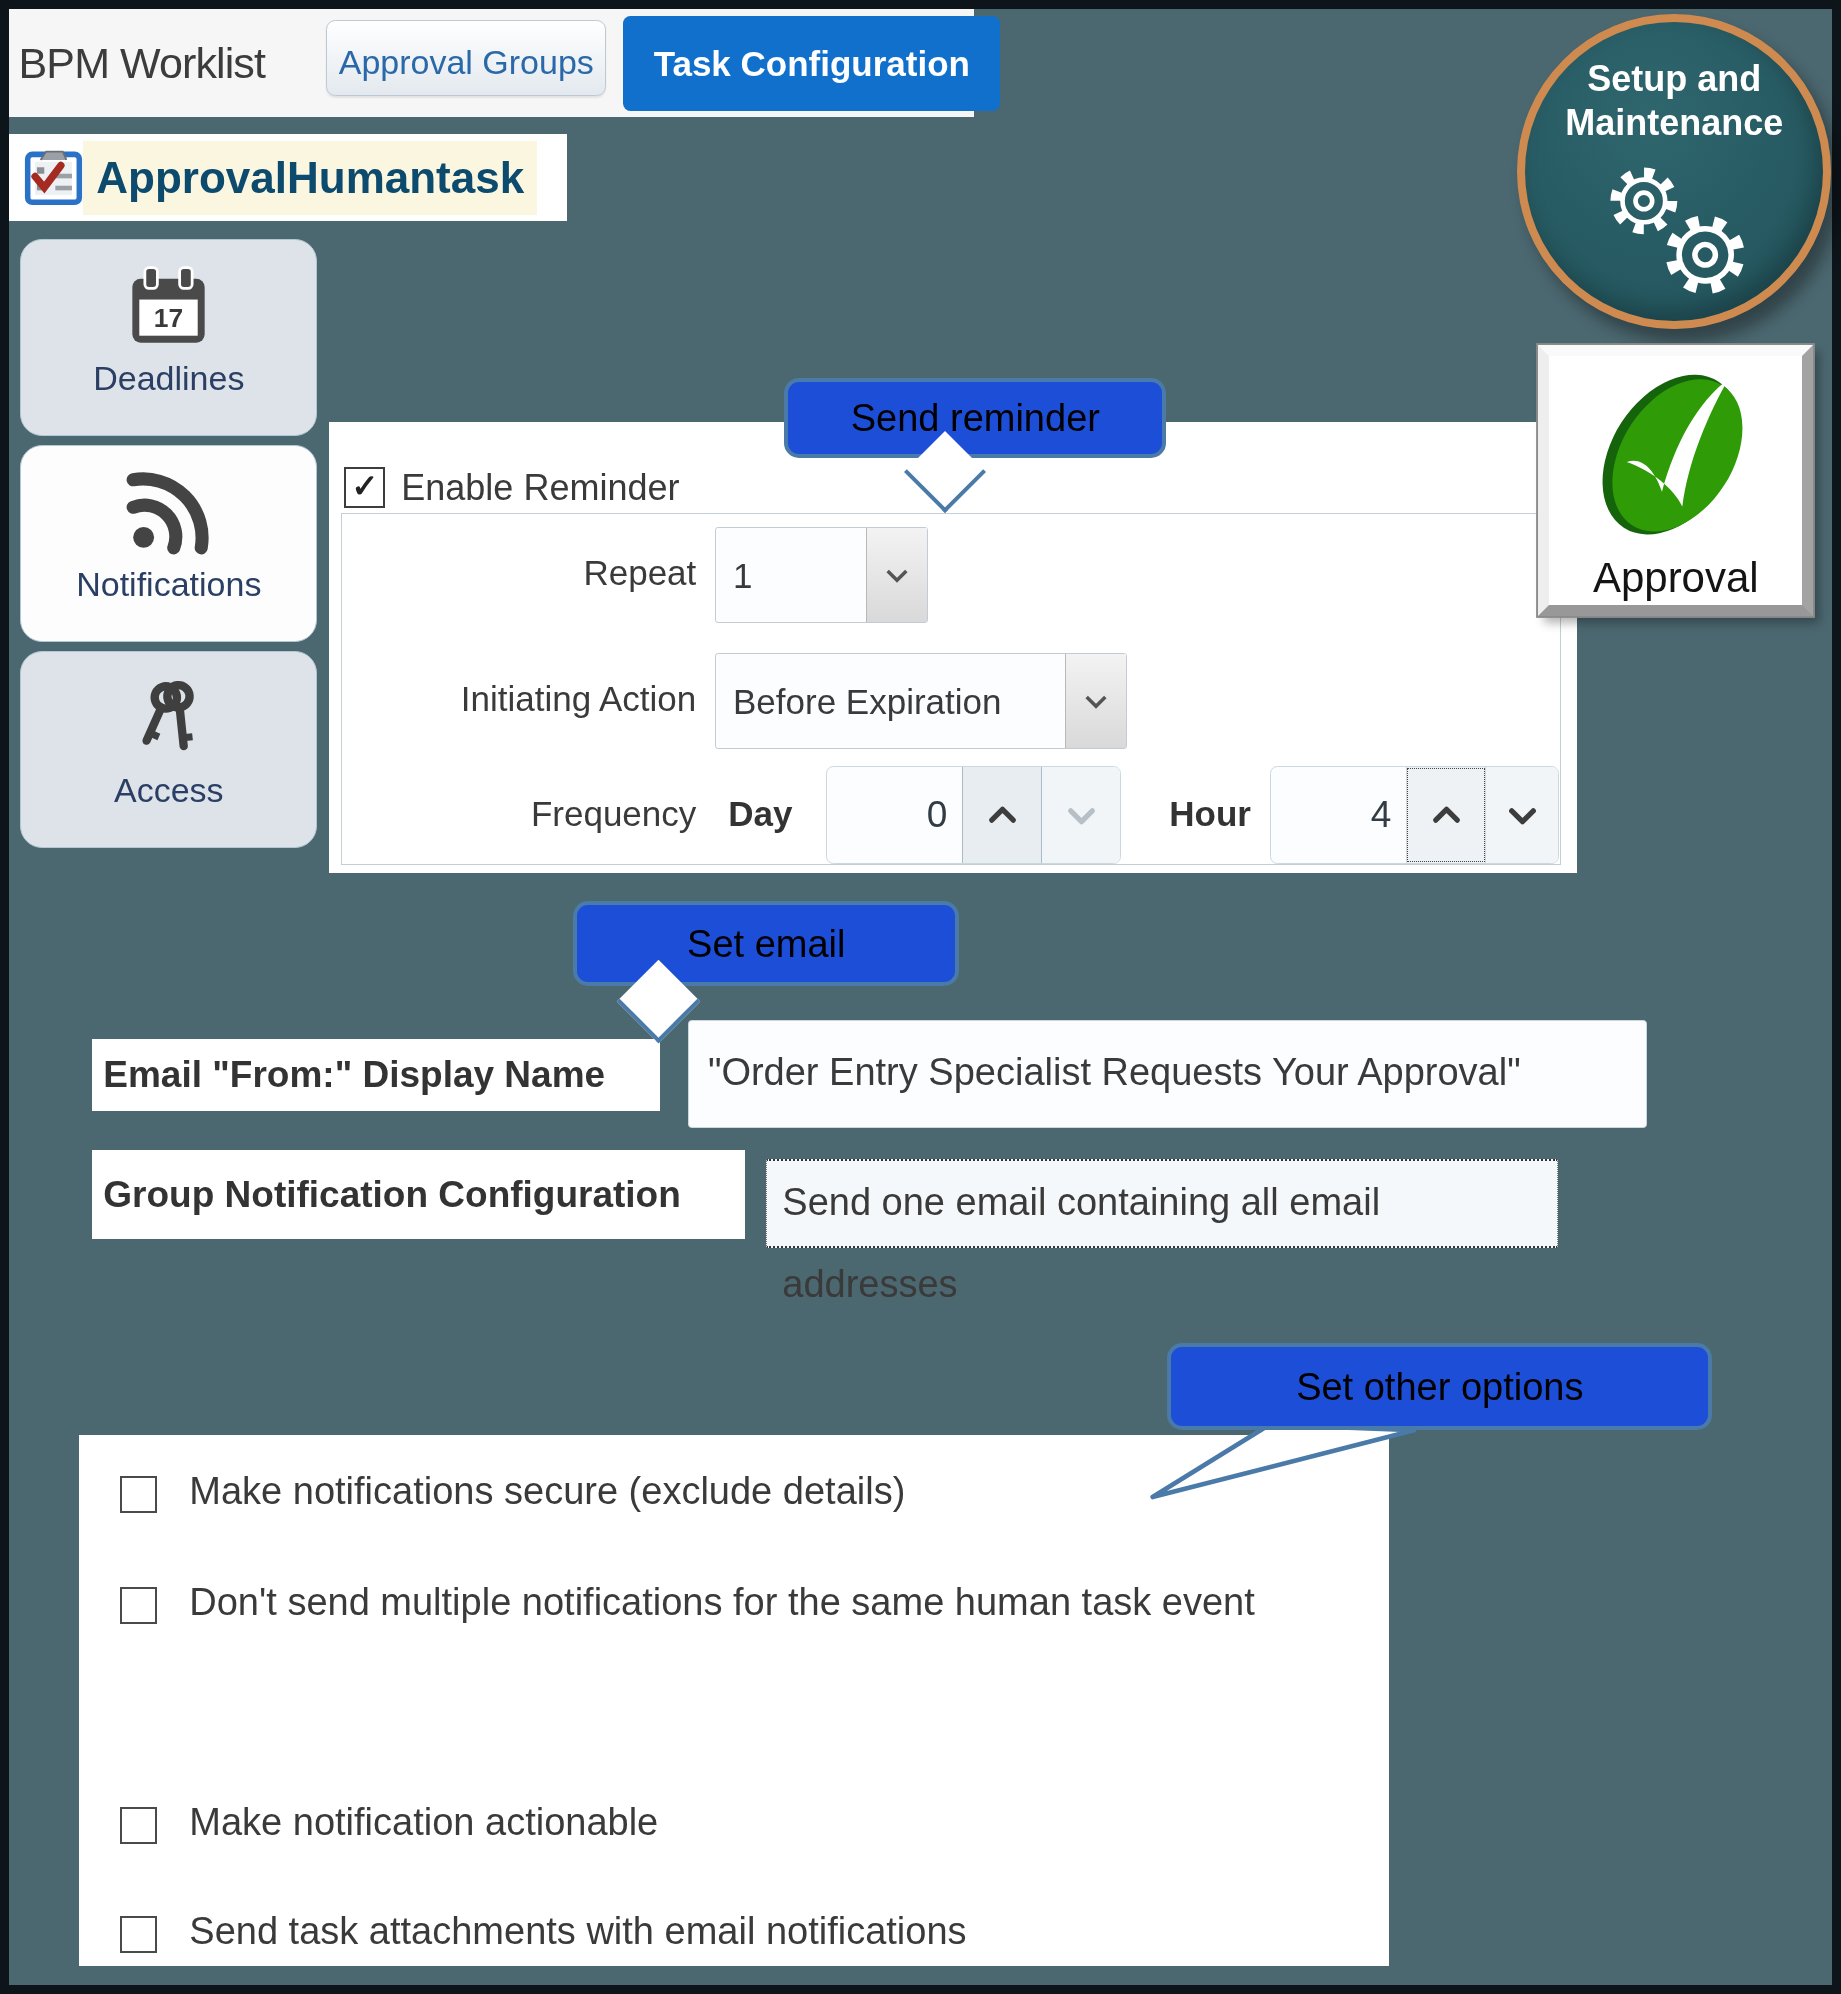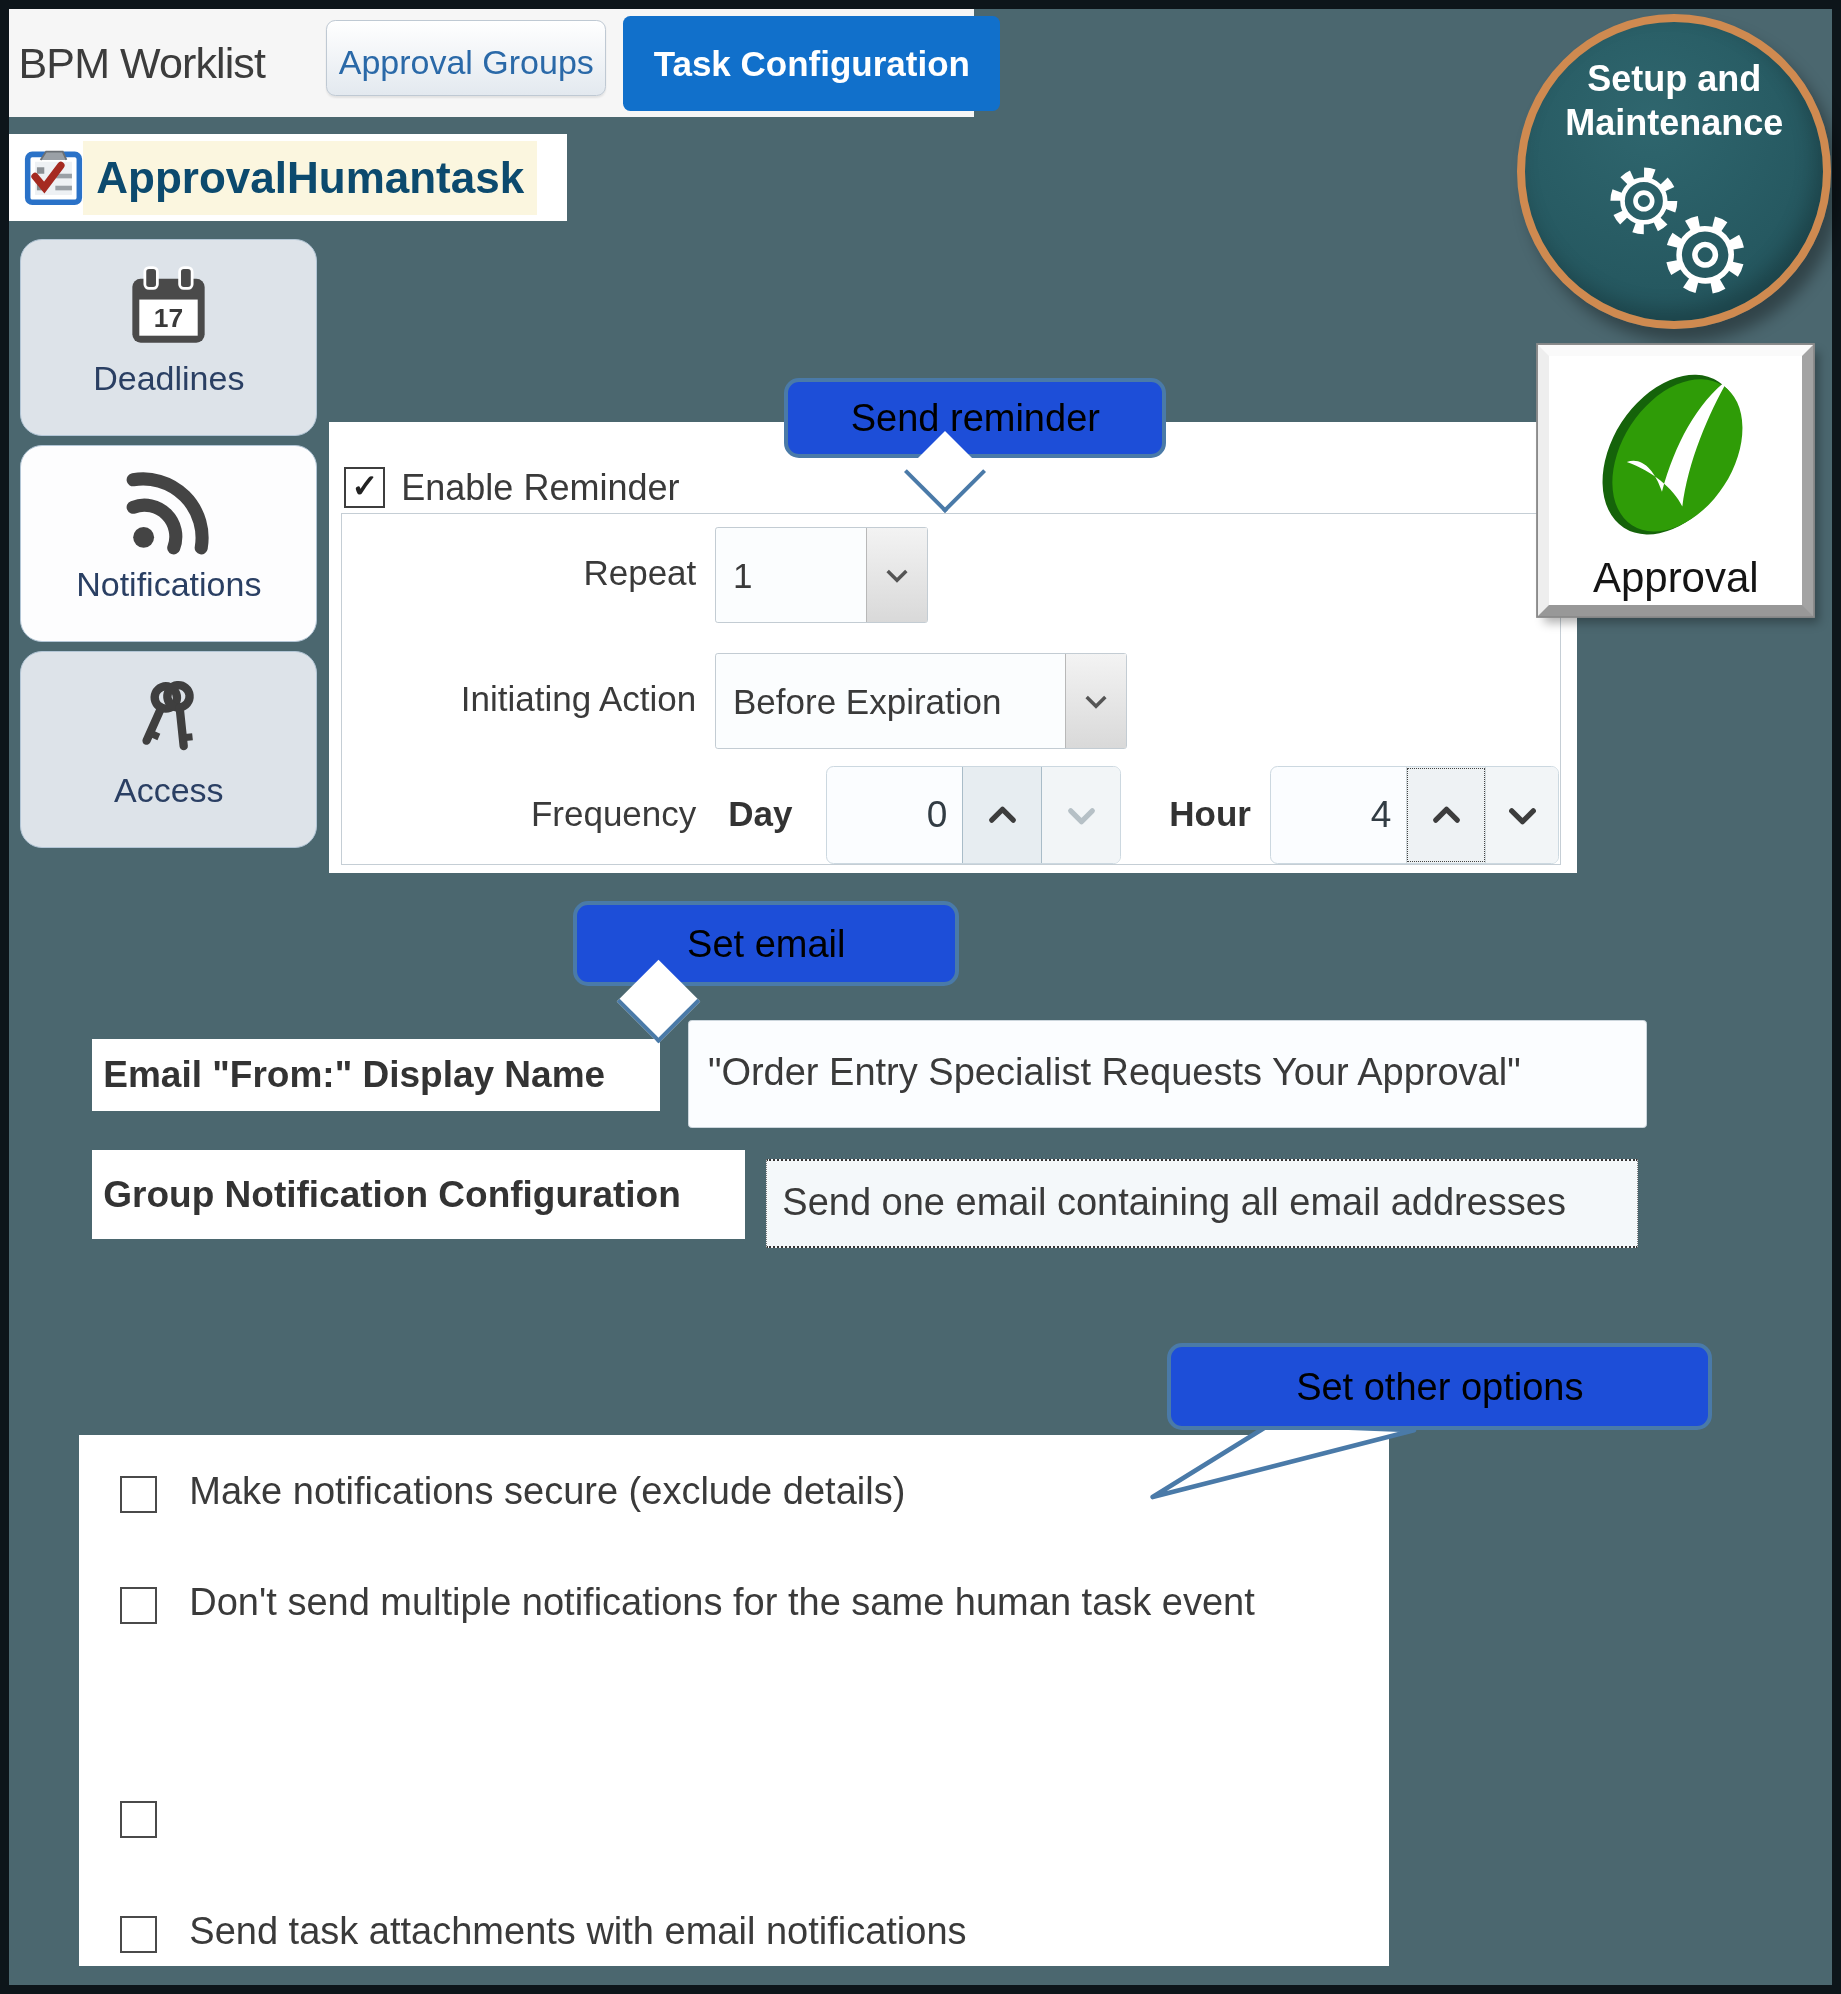"Send one email containing all" div.abs { width: 872px -> 792px }
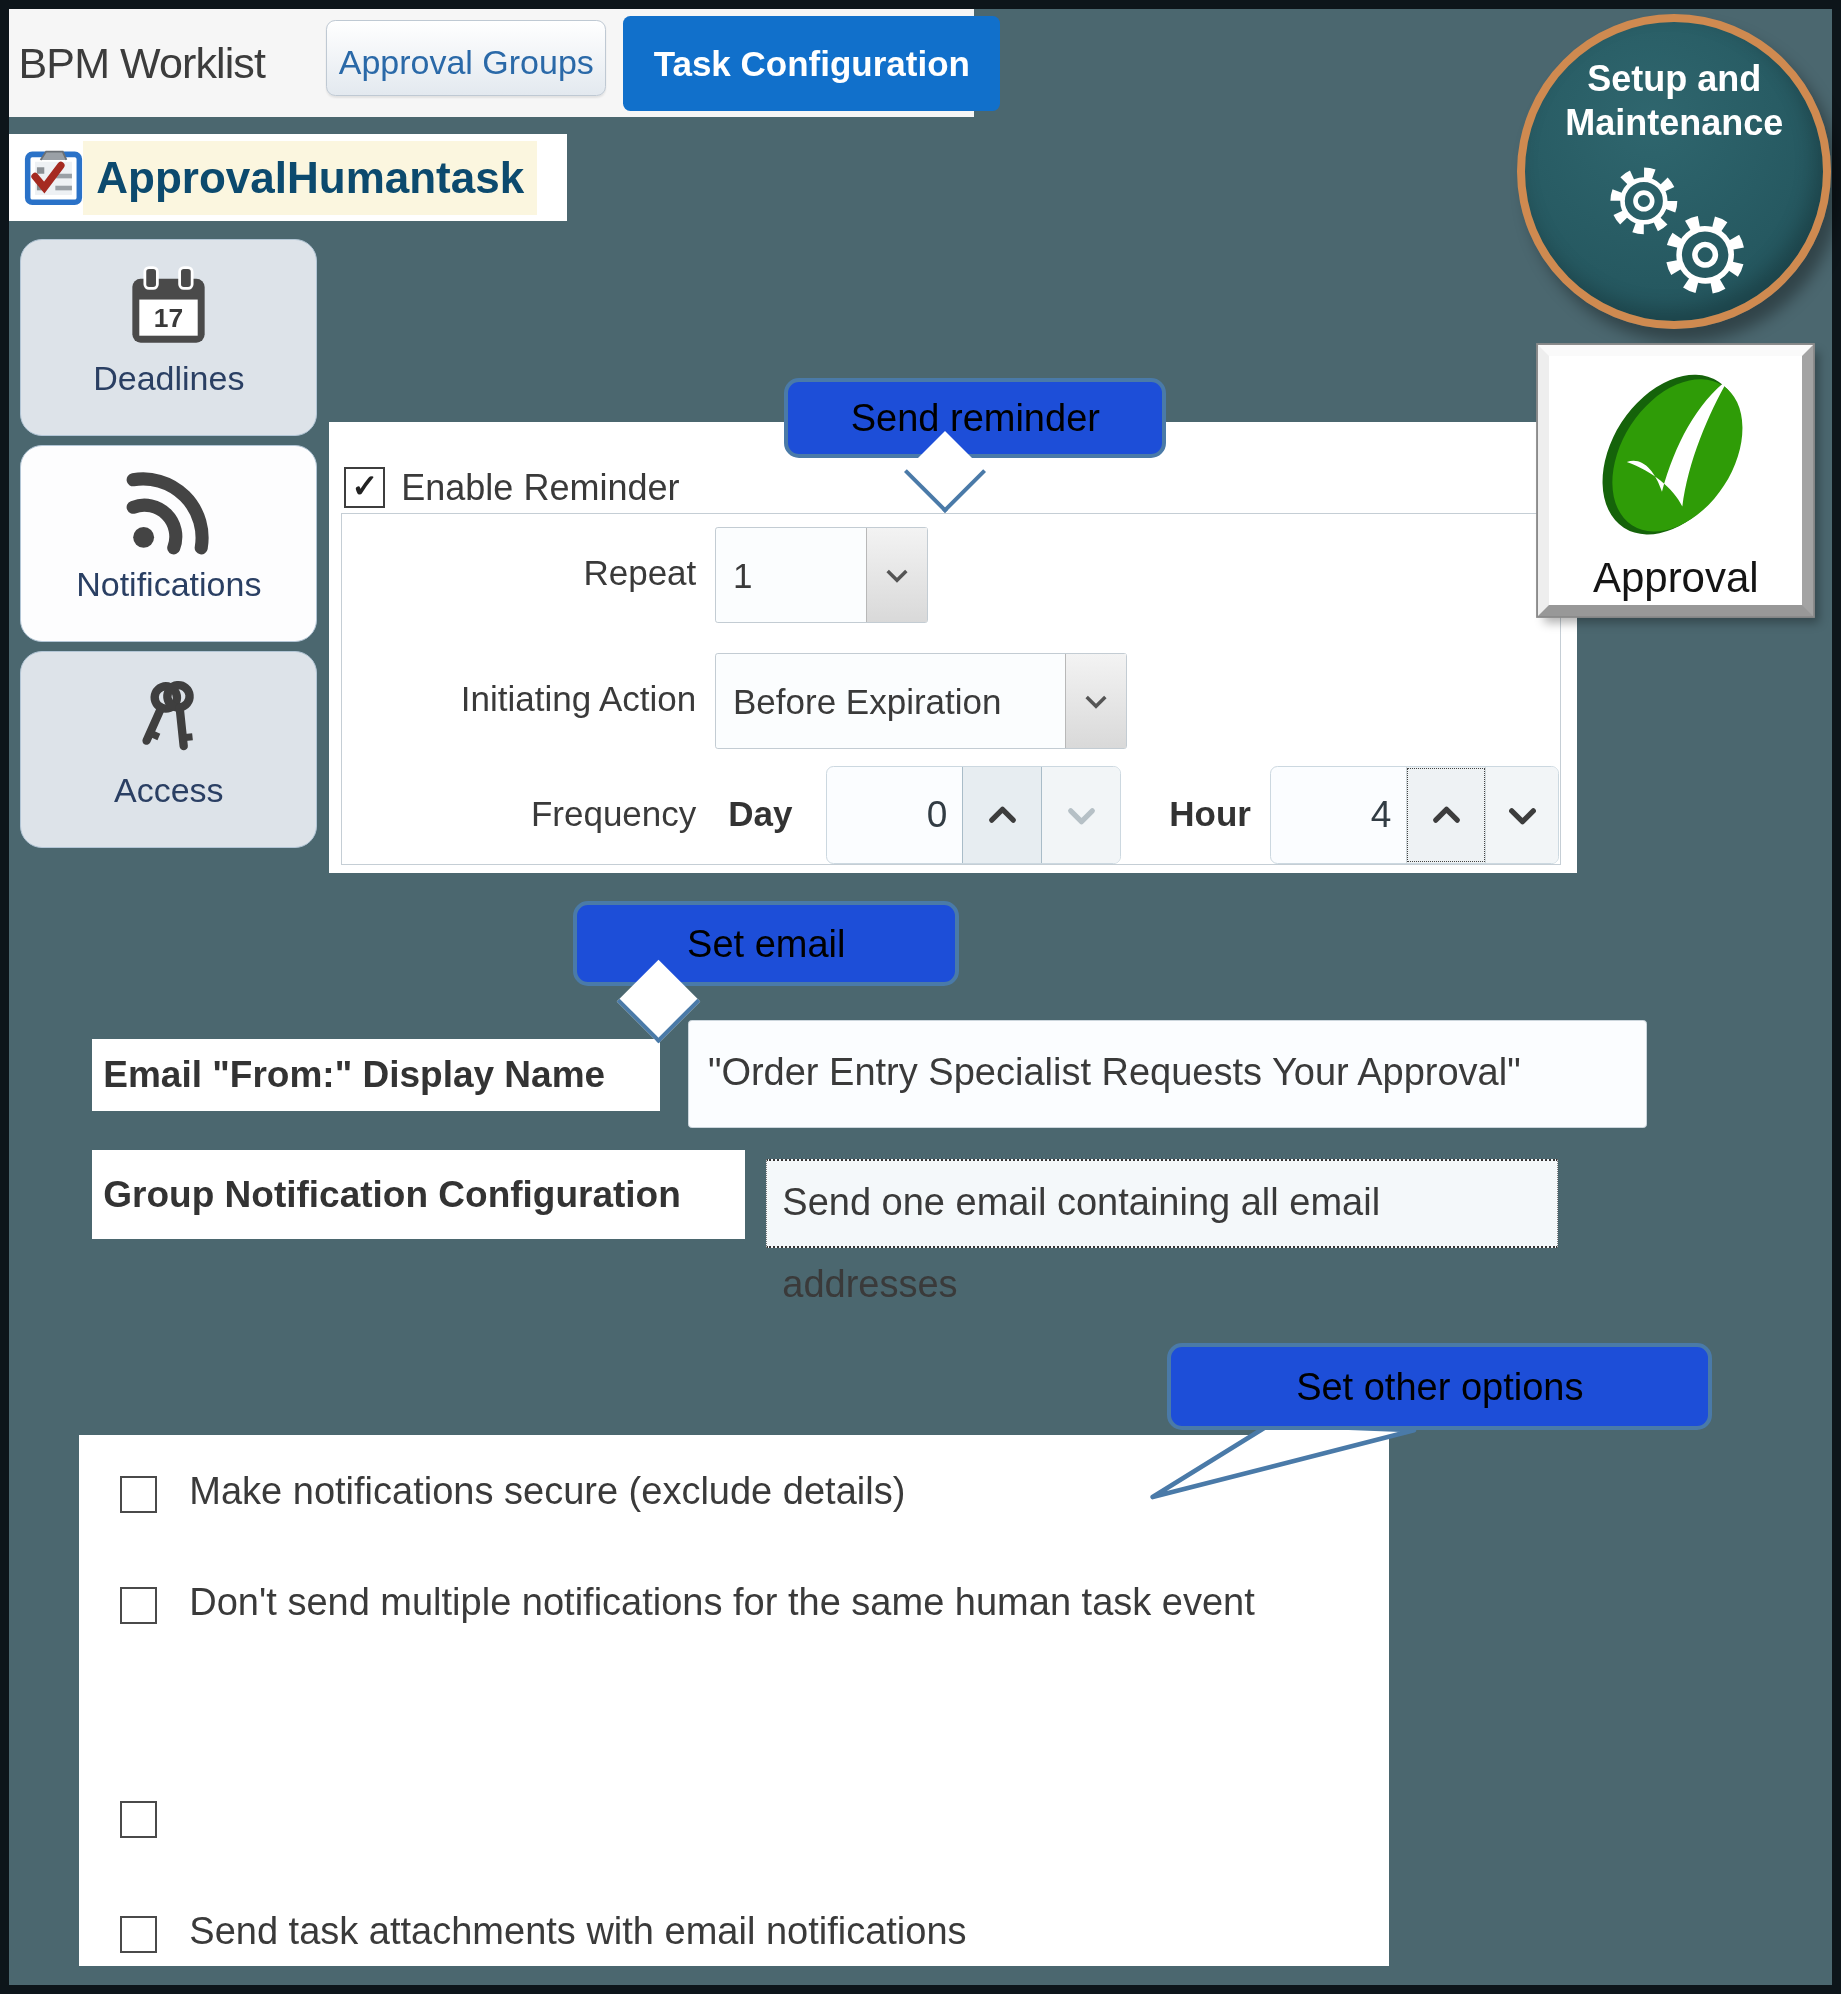"Make notification actionable" div.opt-label { html: none -> <div>Make notification actionable</div> }
